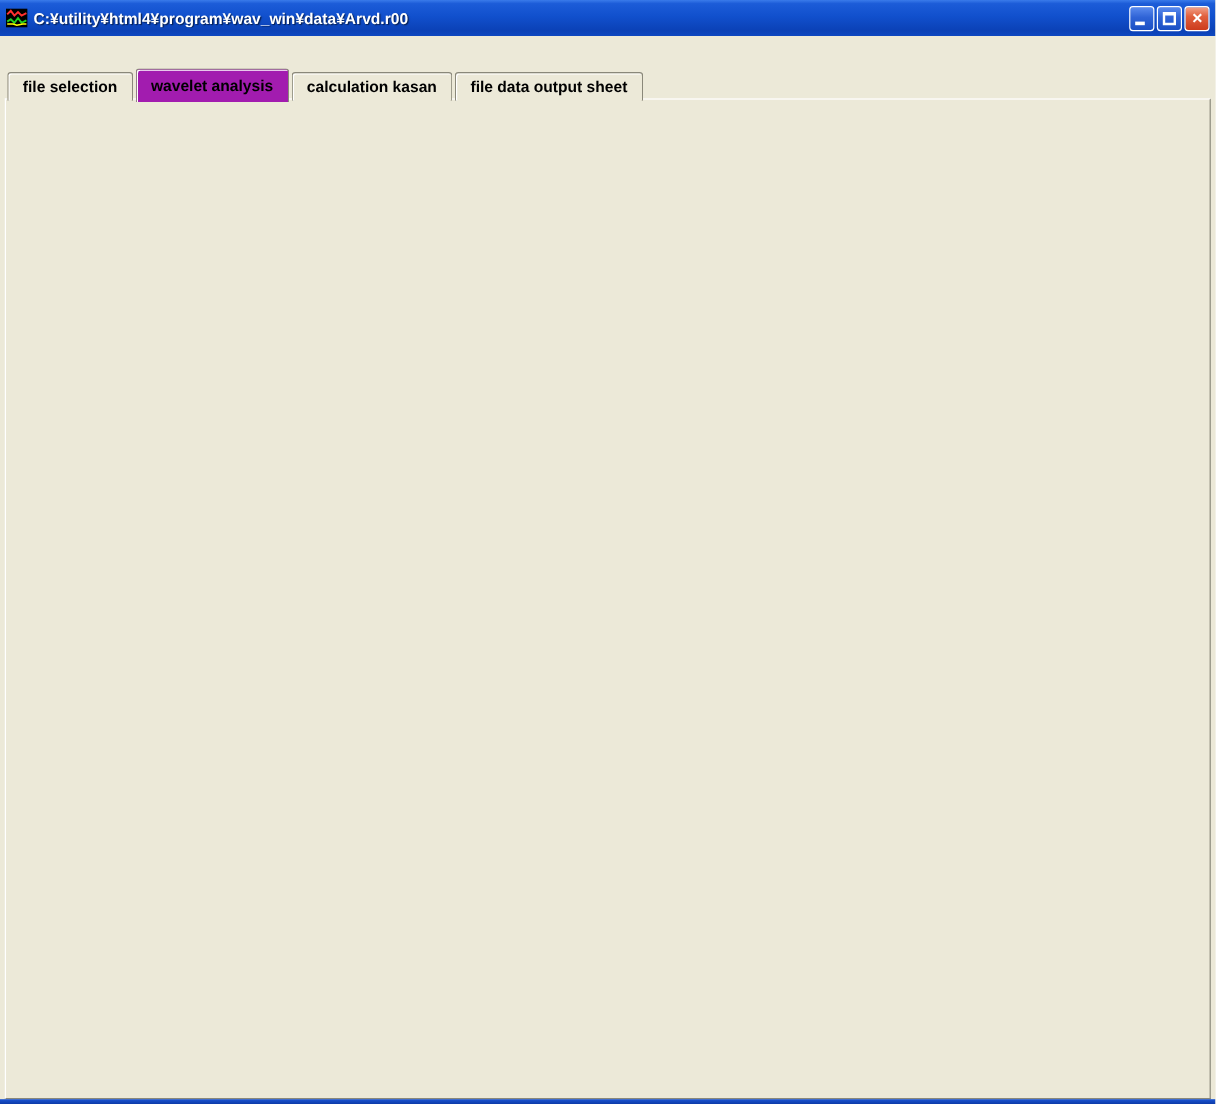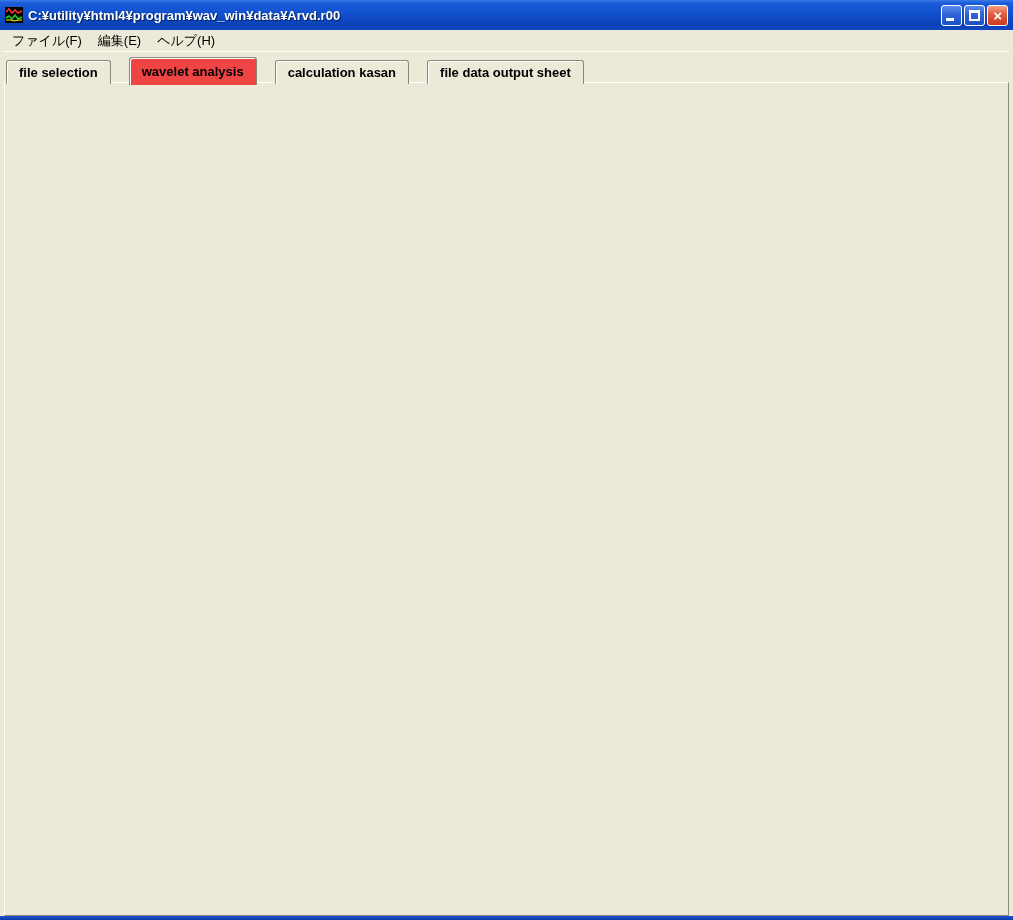"ファイル(F)" div.menubar { html: <div> <span>ファイル(F)</span> <span>編集(E)</span> <span>ヘルプ(H)</span> </div> -> none }
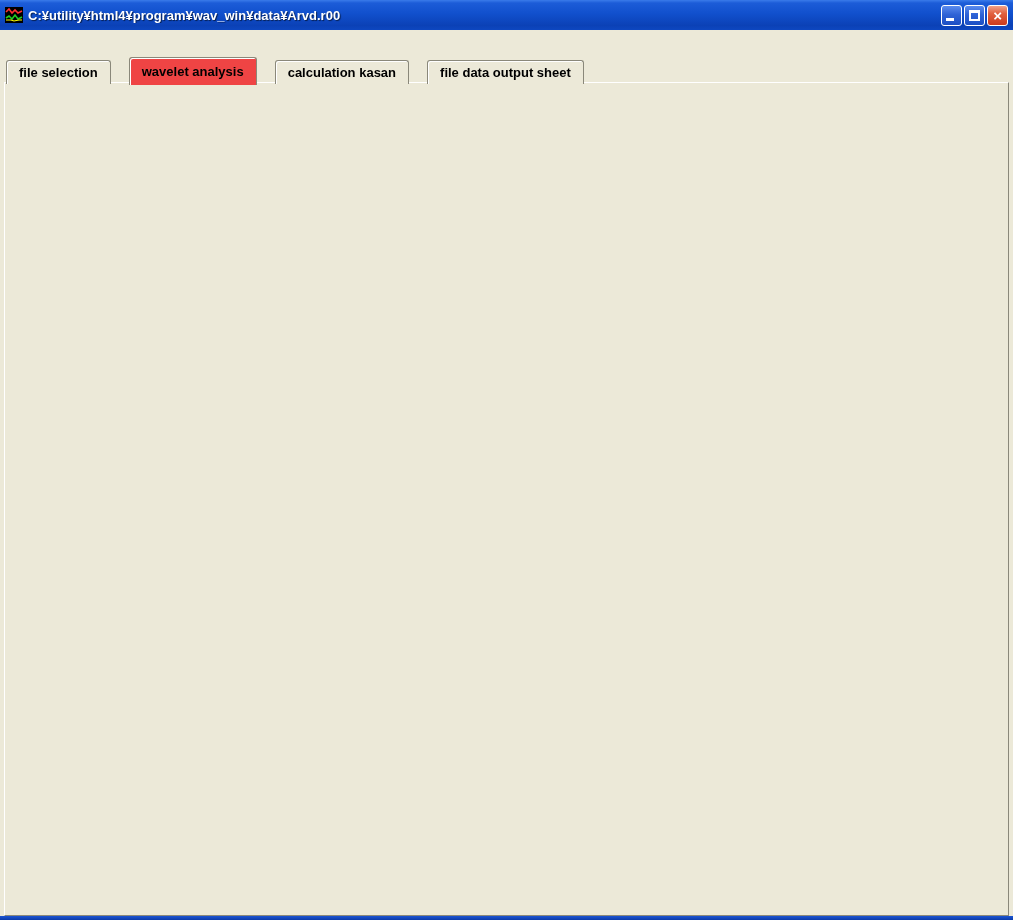"file selection" .tab { margin-right: 18px -> 2px }
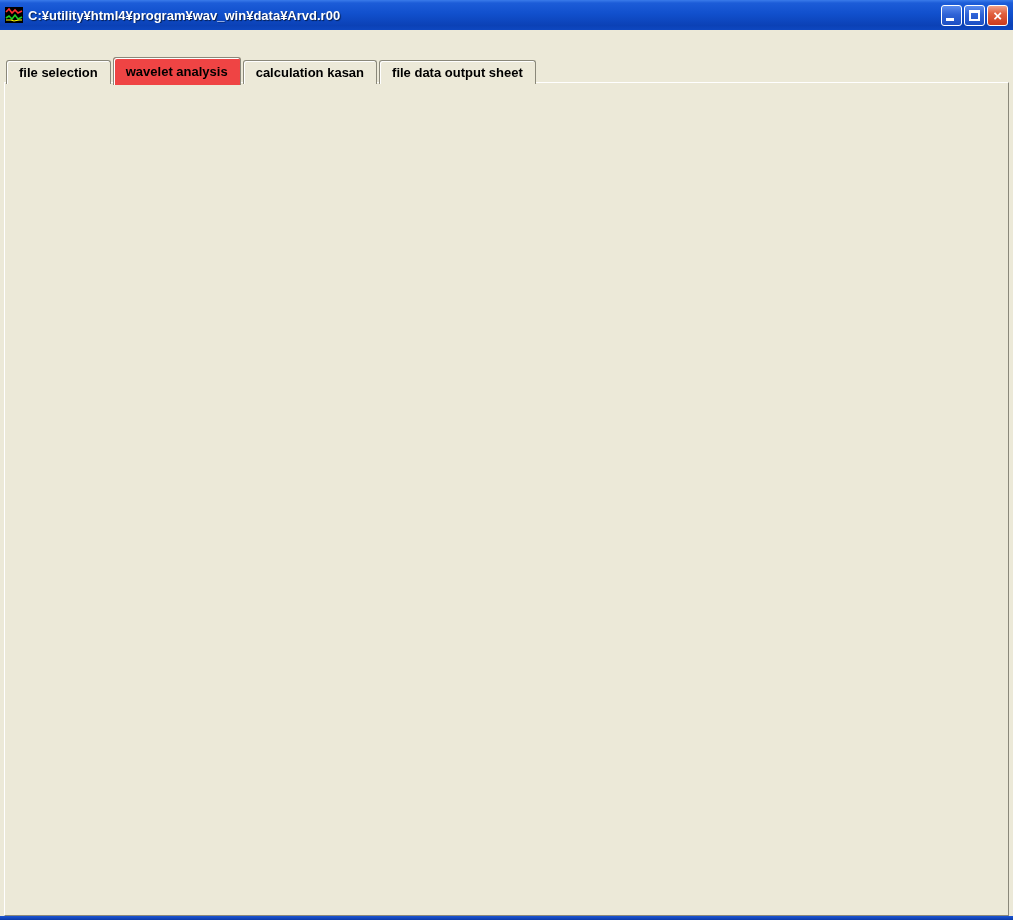"wavelet analysis" .tab.active { background: #ef4444 -> #a21caf }
